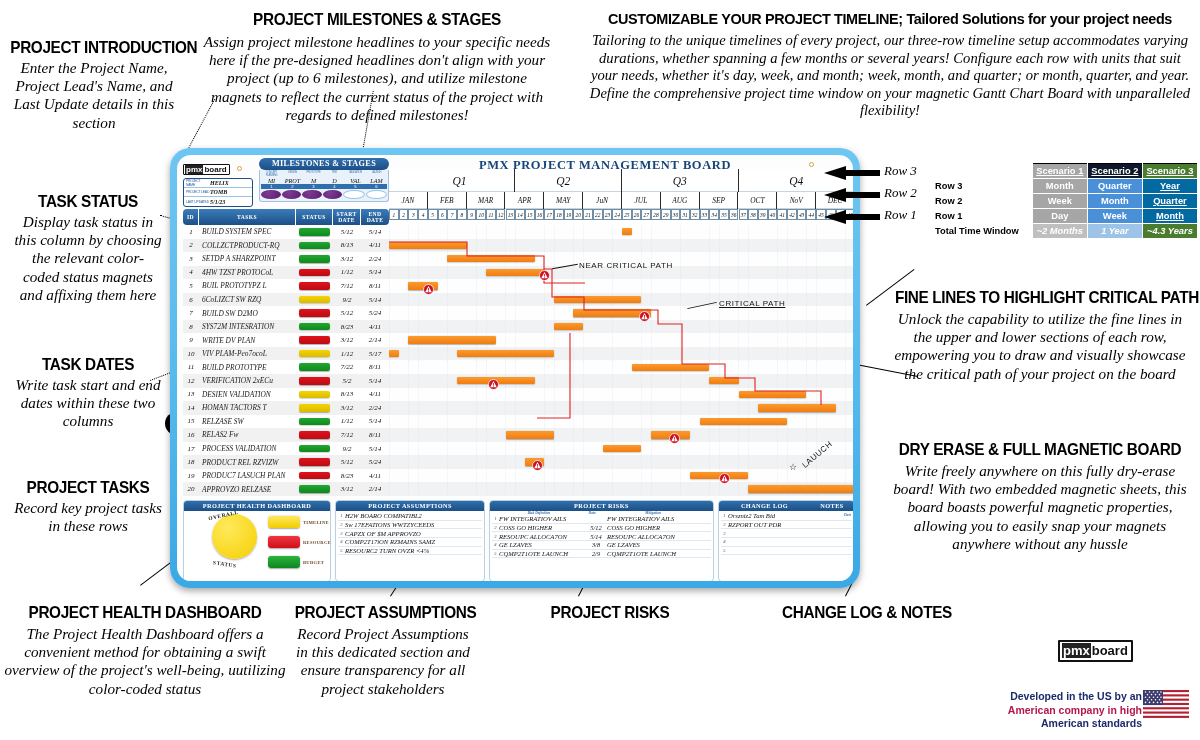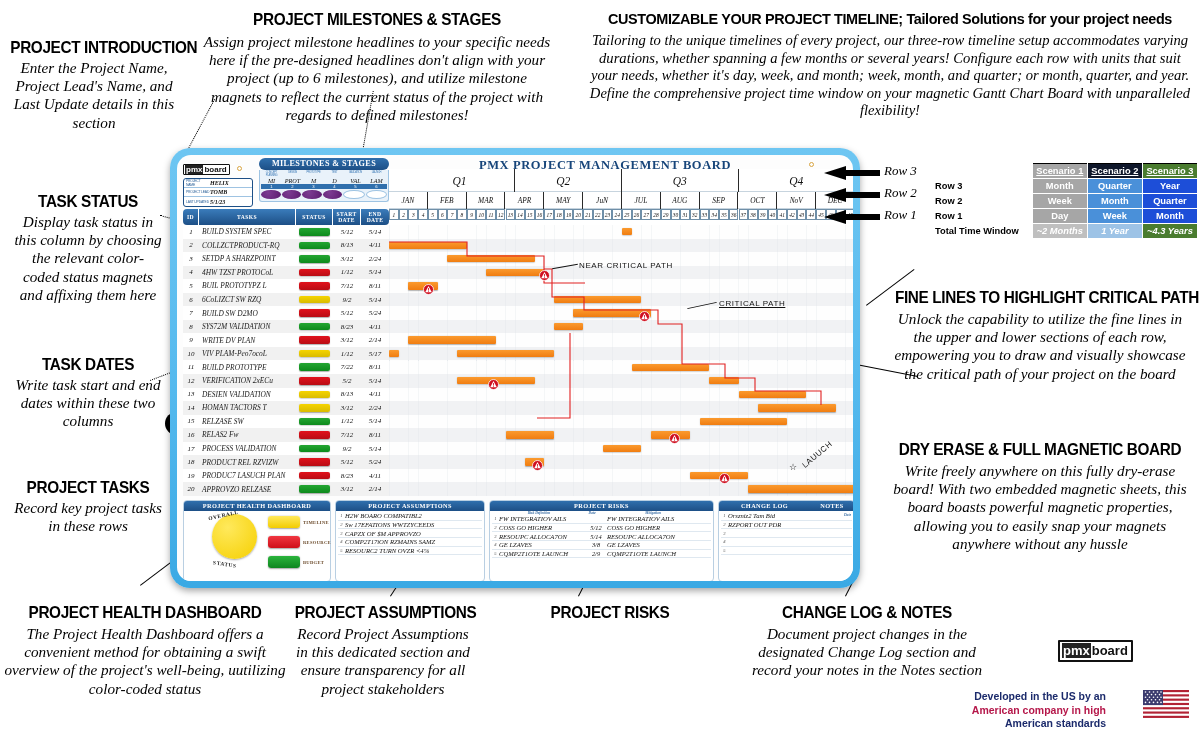"Year" #scen .c3 { background: #1d4ed8 -> #0369a1; text-decoration: none -> underline }
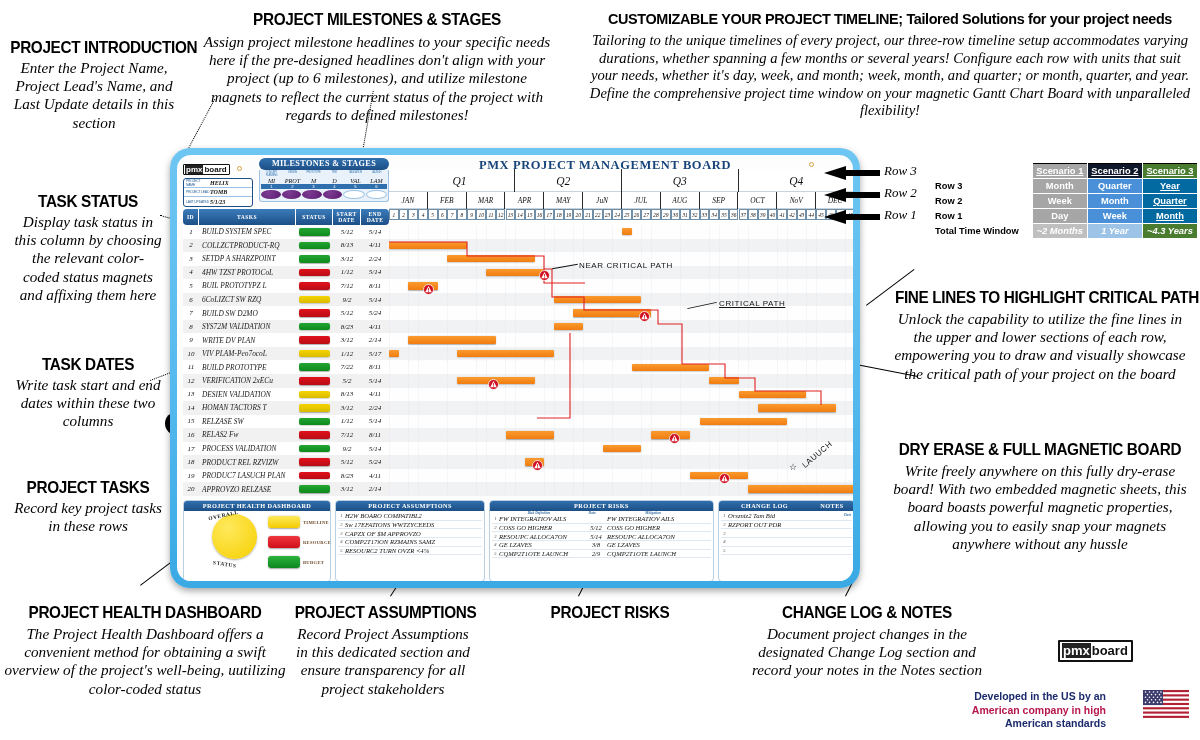"SYS72M VALIDATION" span.t-name { text: VALIDATION -> INTESRATION }
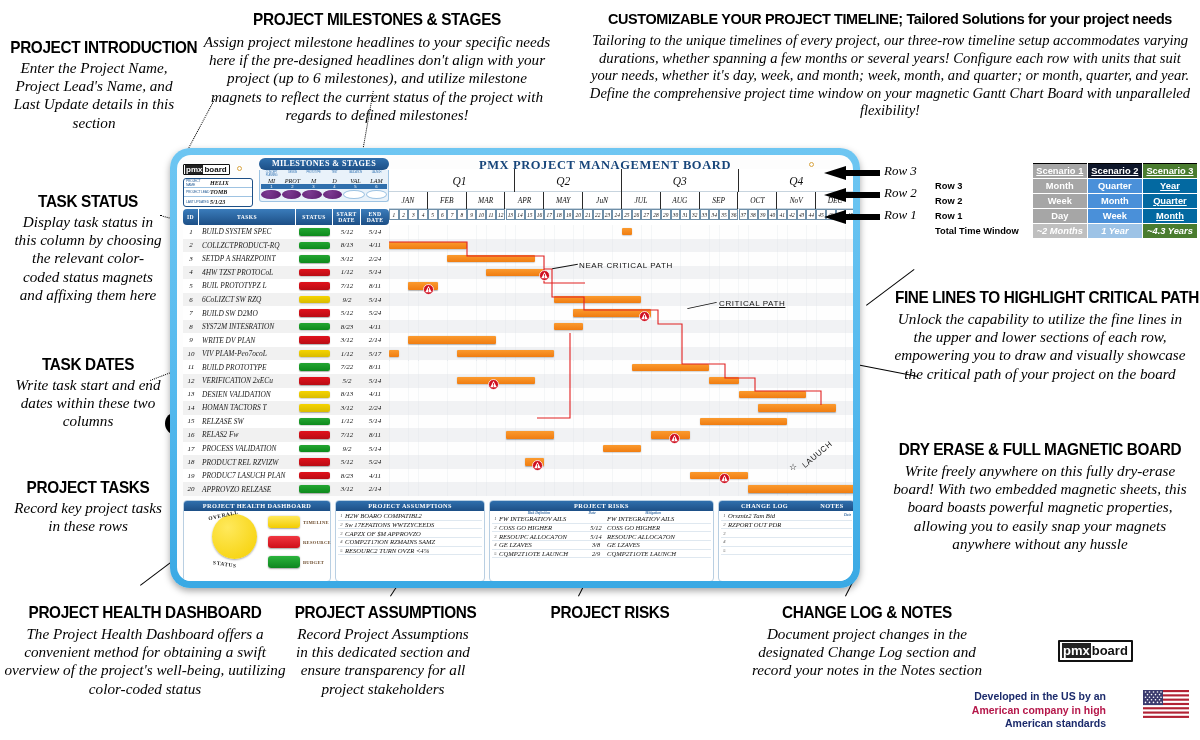"Document project changes in the" div.ann-b { html: <div>Document project changes in the designated Change Log section and record your notes in the Notes section</div> -> none }
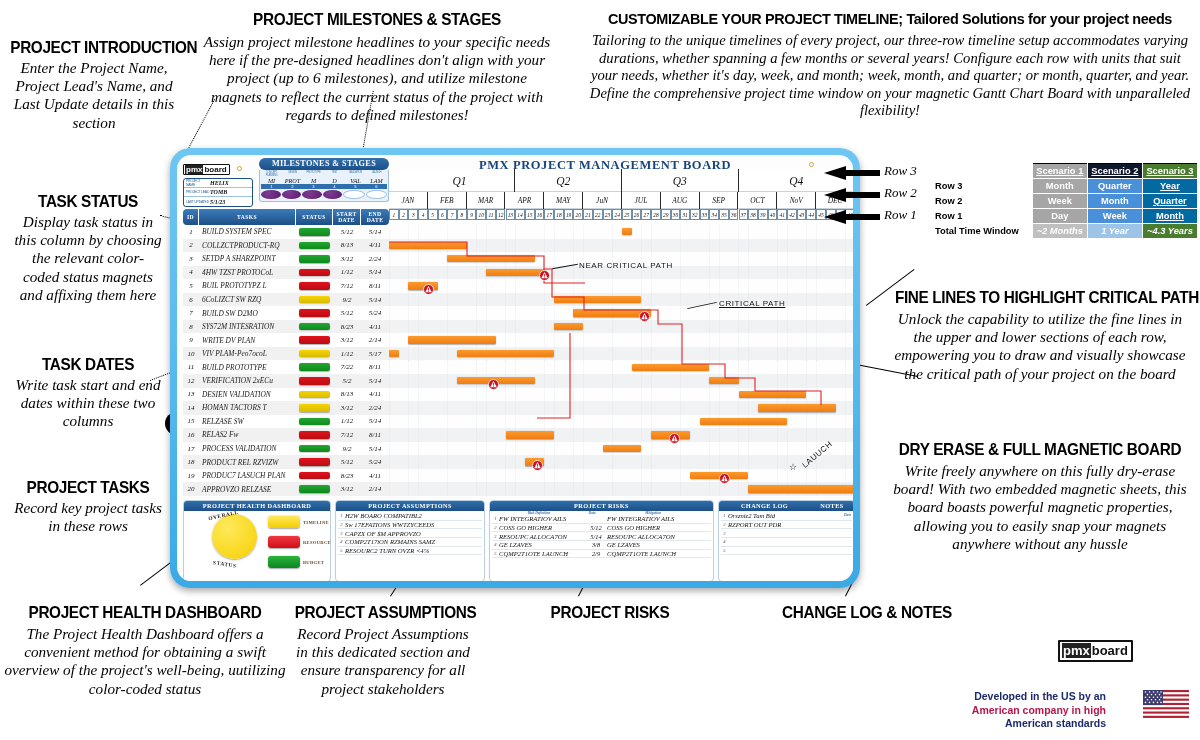"Developed in the US by" #footnote { left: 916px -> 952px }
